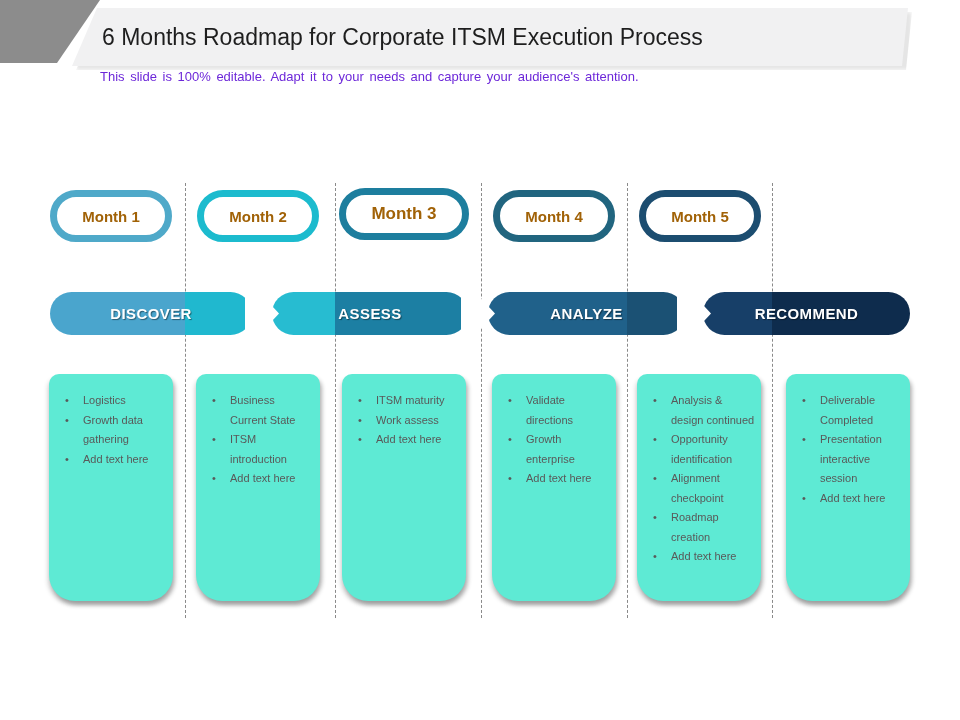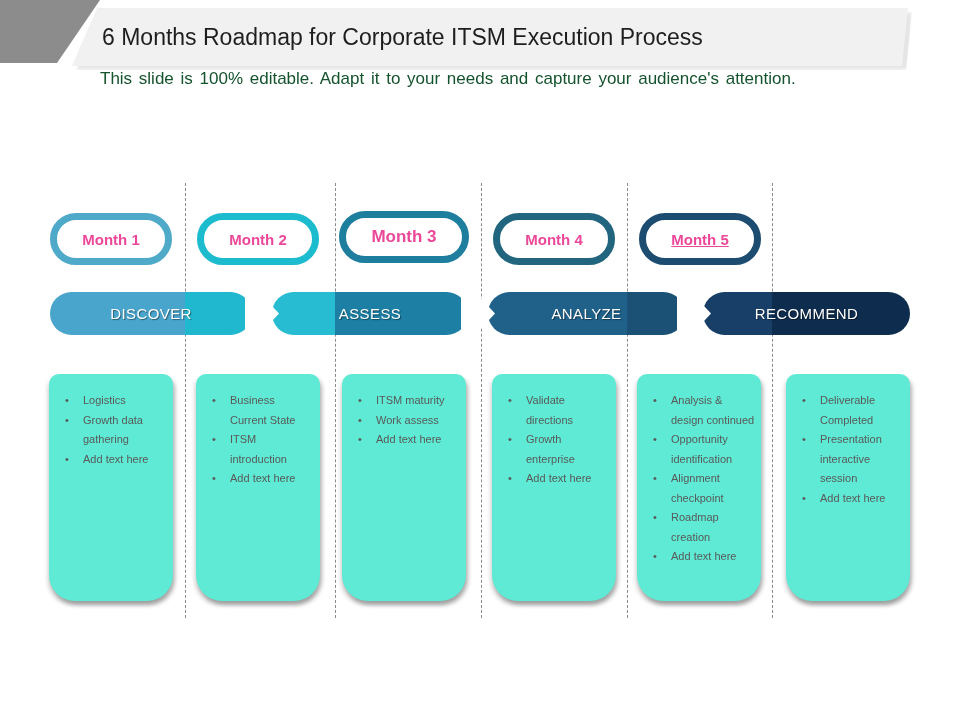"This slide is 100% editable." .subtitle { color: #14532d -> #6d28d9; font-size: 17px -> 13px }
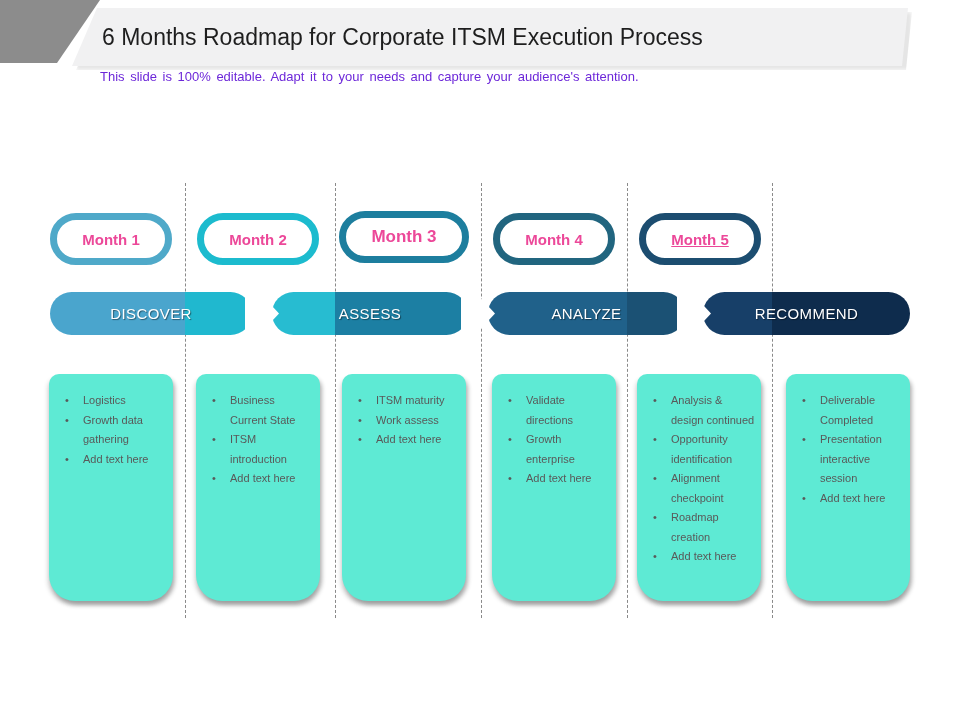"Month 1" .pill { color: #ec4899 -> #a16207; margin-top: 23px -> none }
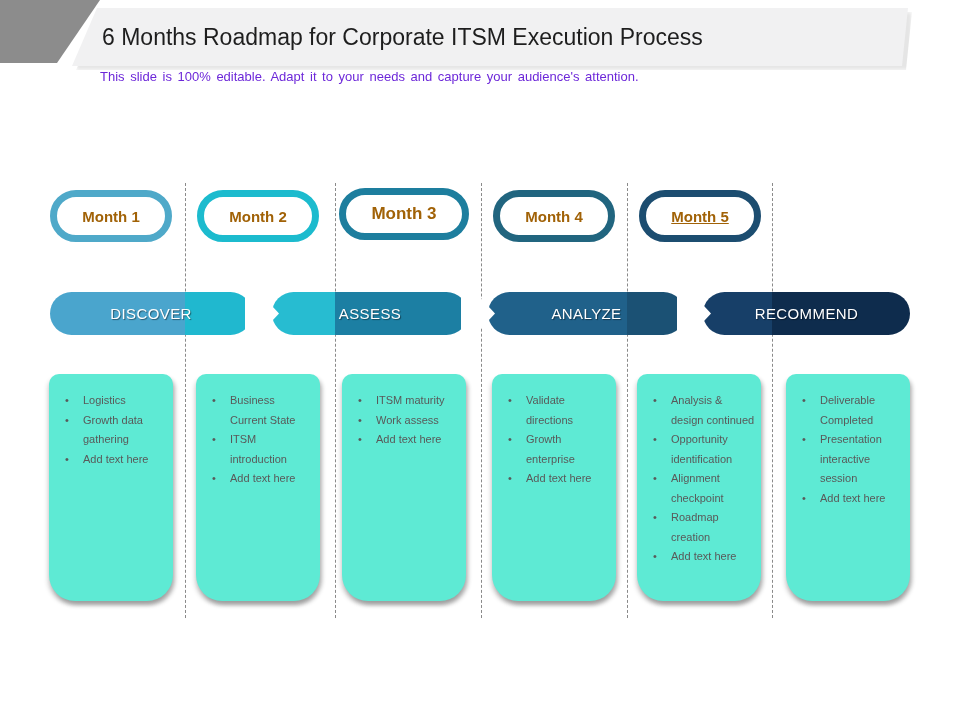"Month 5" div.pill { text-decoration: underline -> none }
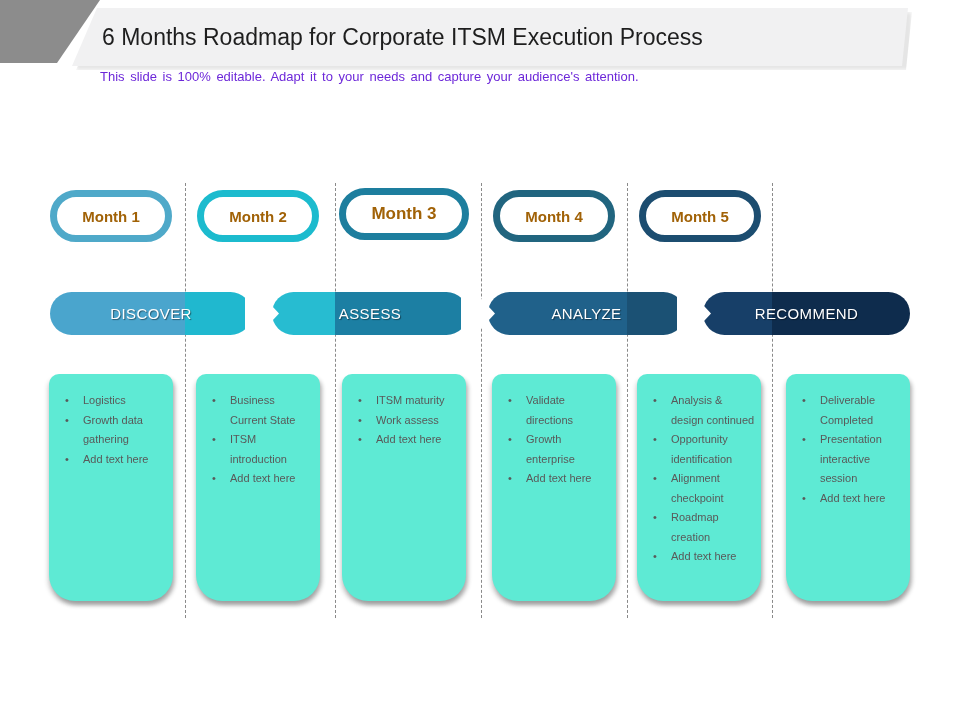"DISCOVER" .bar-label { font-weight: normal -> bold }
